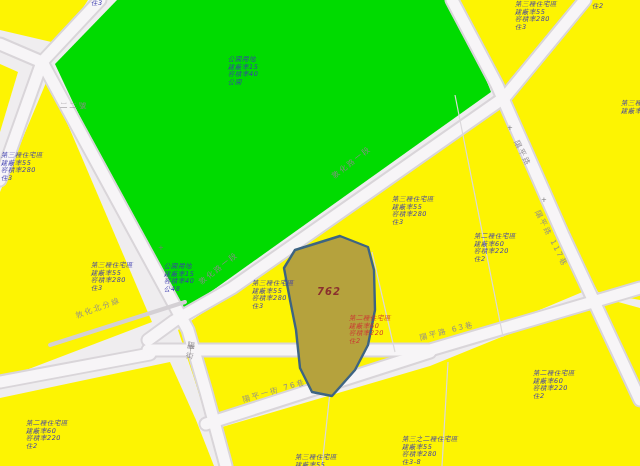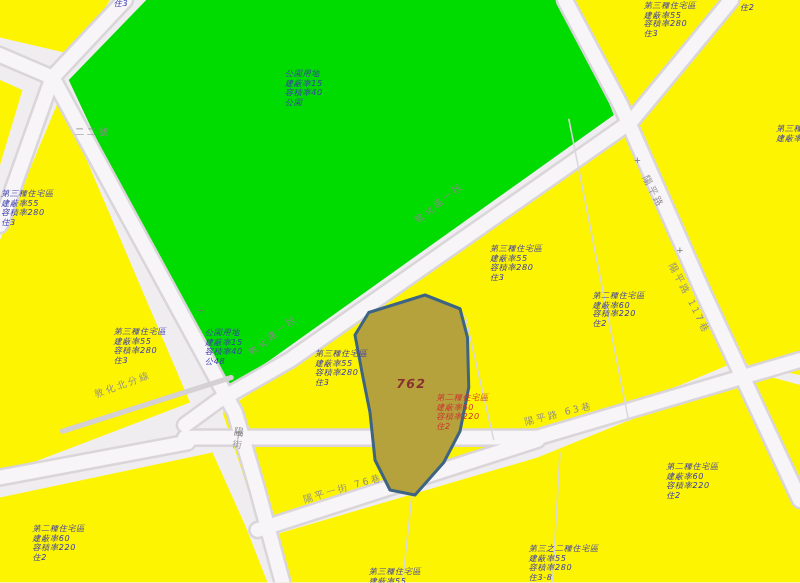"762" div.zlabel { top: 304px -> 288px }
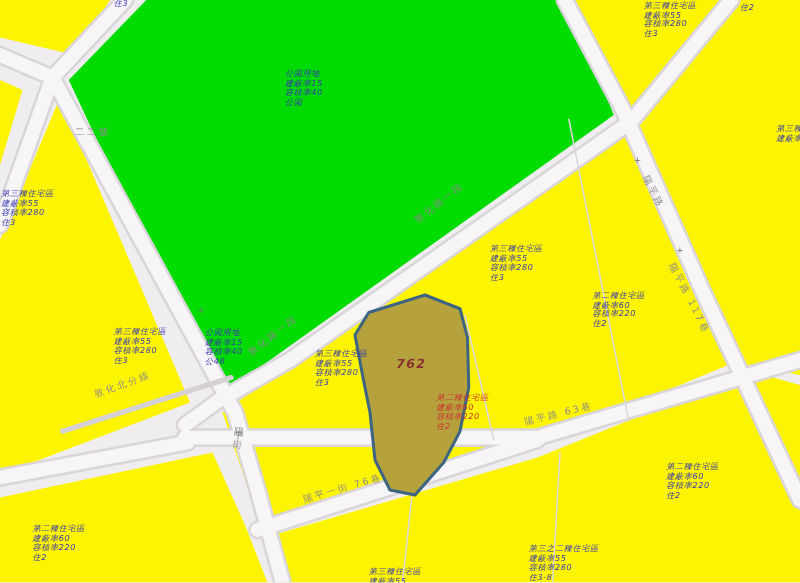"第三之二種住宅區" div.zlabel { left: 423px -> 402px }
